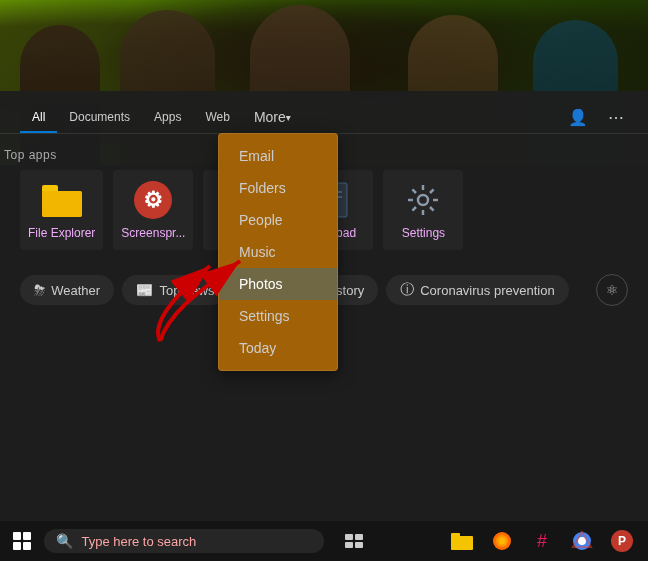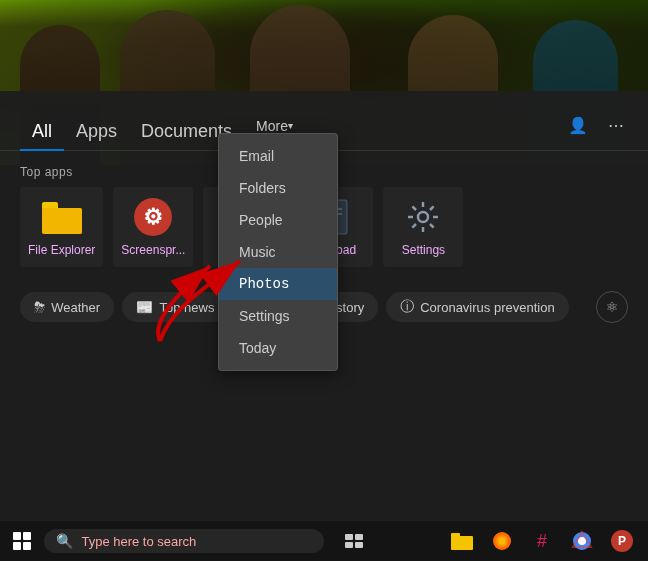"All" .nav-tab { font-size: 18px -> 12px; margin-top: 12px -> none }
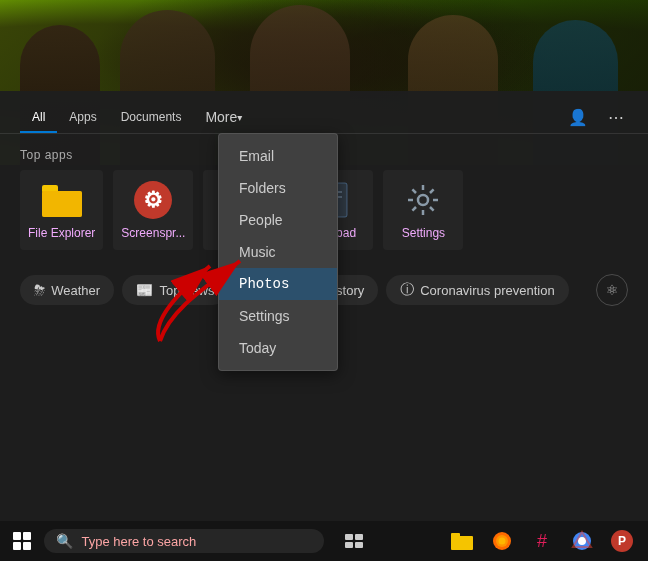"Apps" div.nav-tab { order: before "Documents" -> after "Documents" }
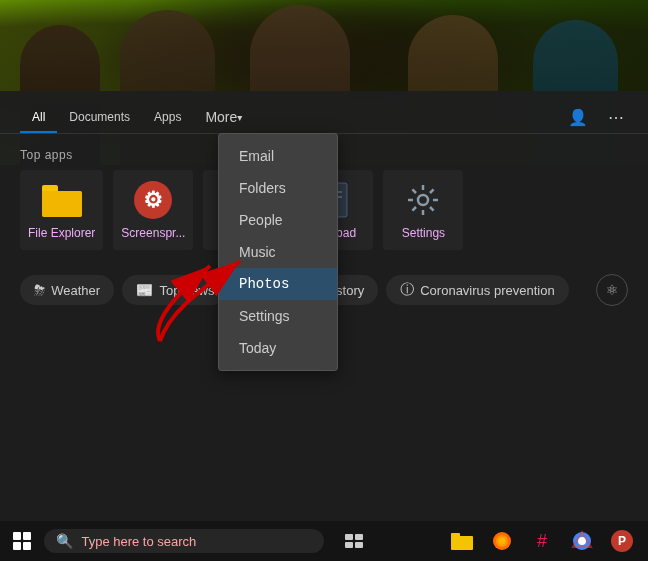"Web" div.nav-tab { html: none -> <div>Web</div> }
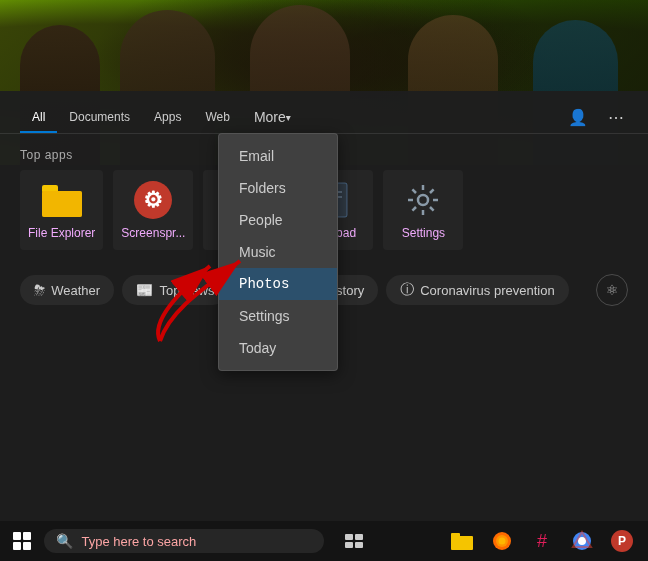"Top apps" .section-label { padding: 14px 20px 8px -> 14px 4px 8px }
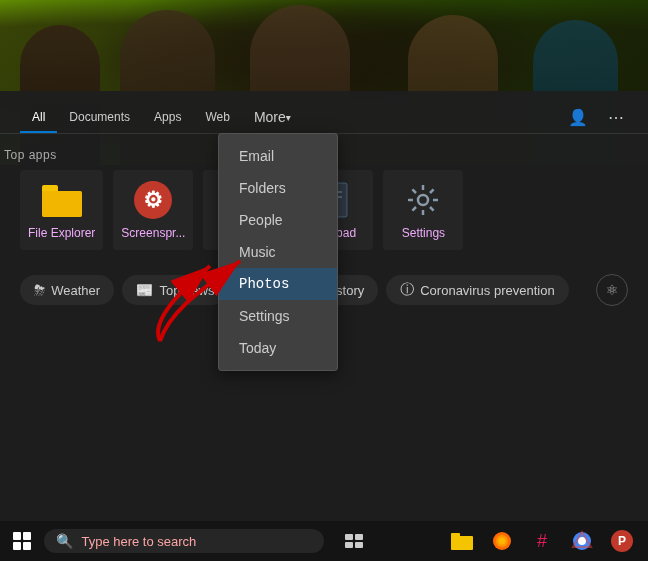"Email" .dropdown-menu { background: #404040 -> #a16207 }
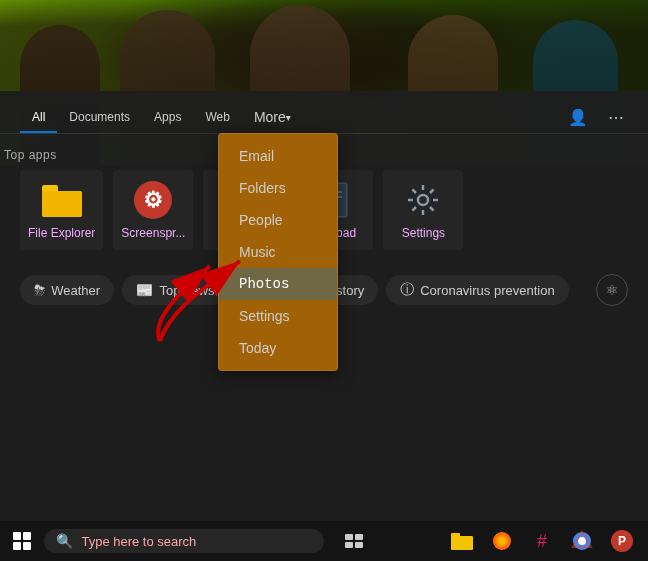"Photos" .dropdown-item:hover, .dropdown-item.highlighted { font-family: Liberation Mono, monospace -> none }
